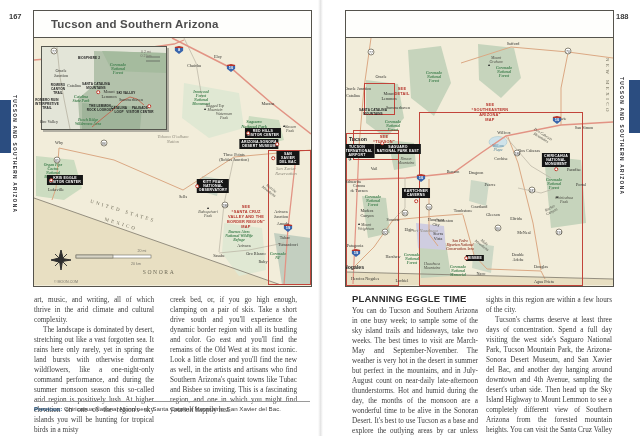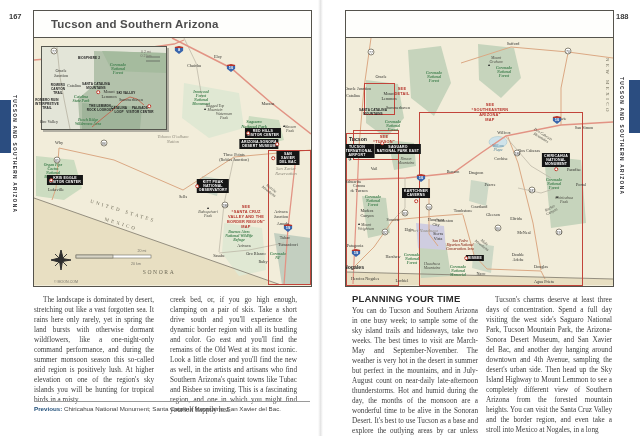"art, music, and writing, all" p { html: none -> <p>art, music, and writing, all of which thrive in the arid climate and cultural complexity.</p> }
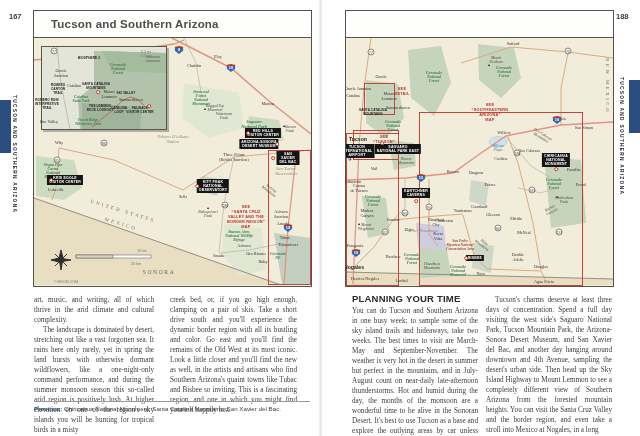"PLANNING YOUR TIME" div.planhead { text: YOUR -> EGGLE }
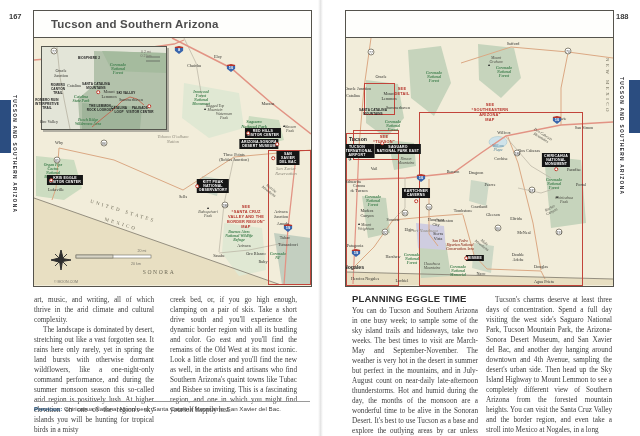"sights in this region are" p { html: none -> <p>sights in this region are within a few hours of the city.</p> }
